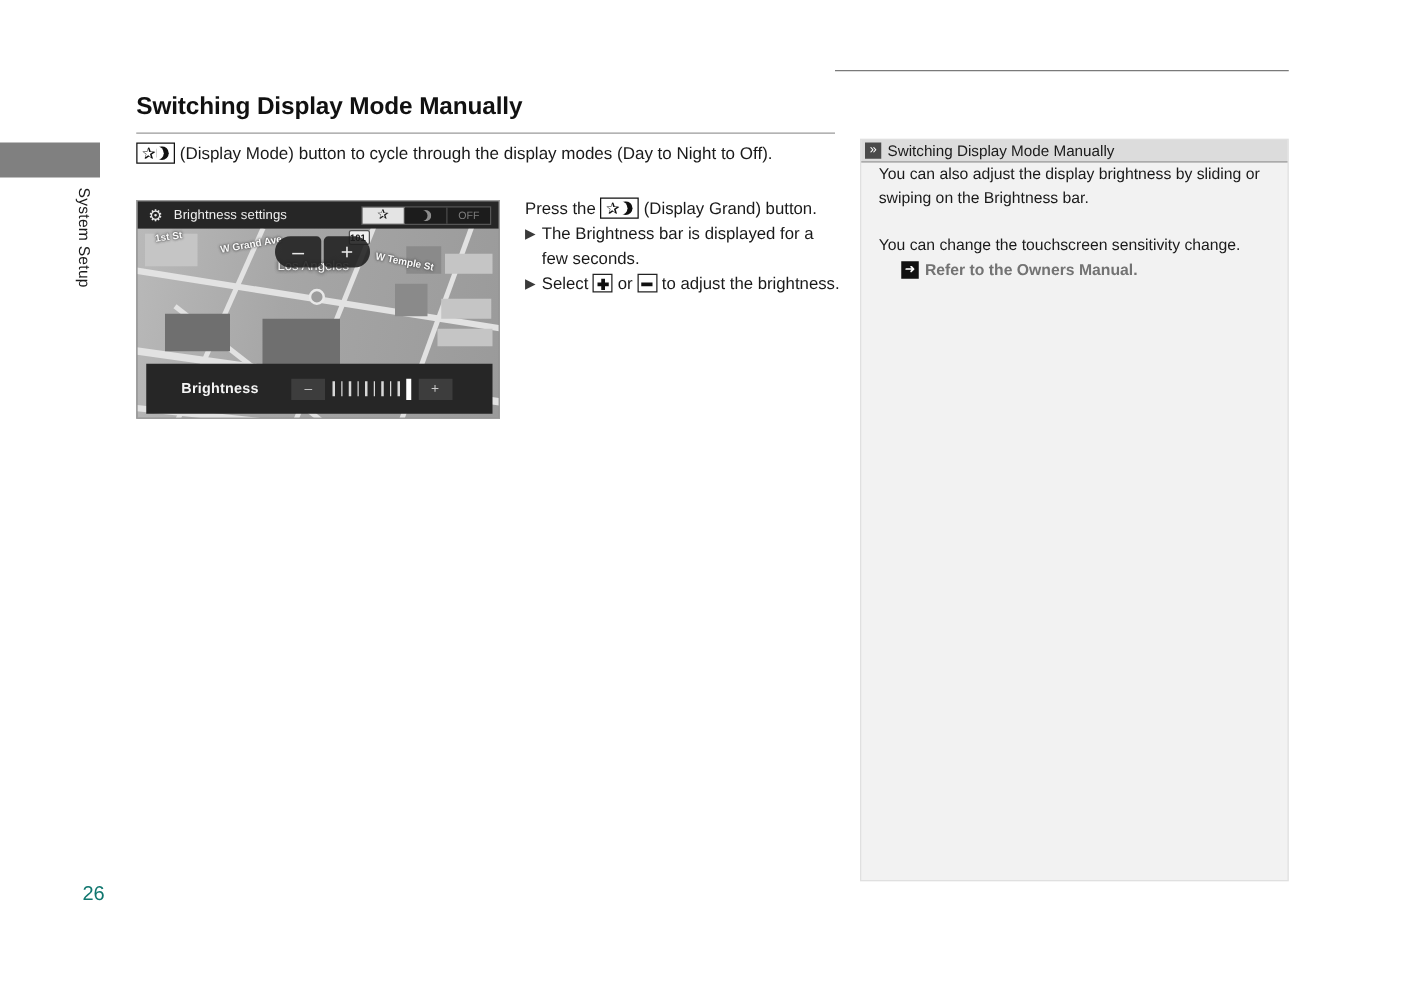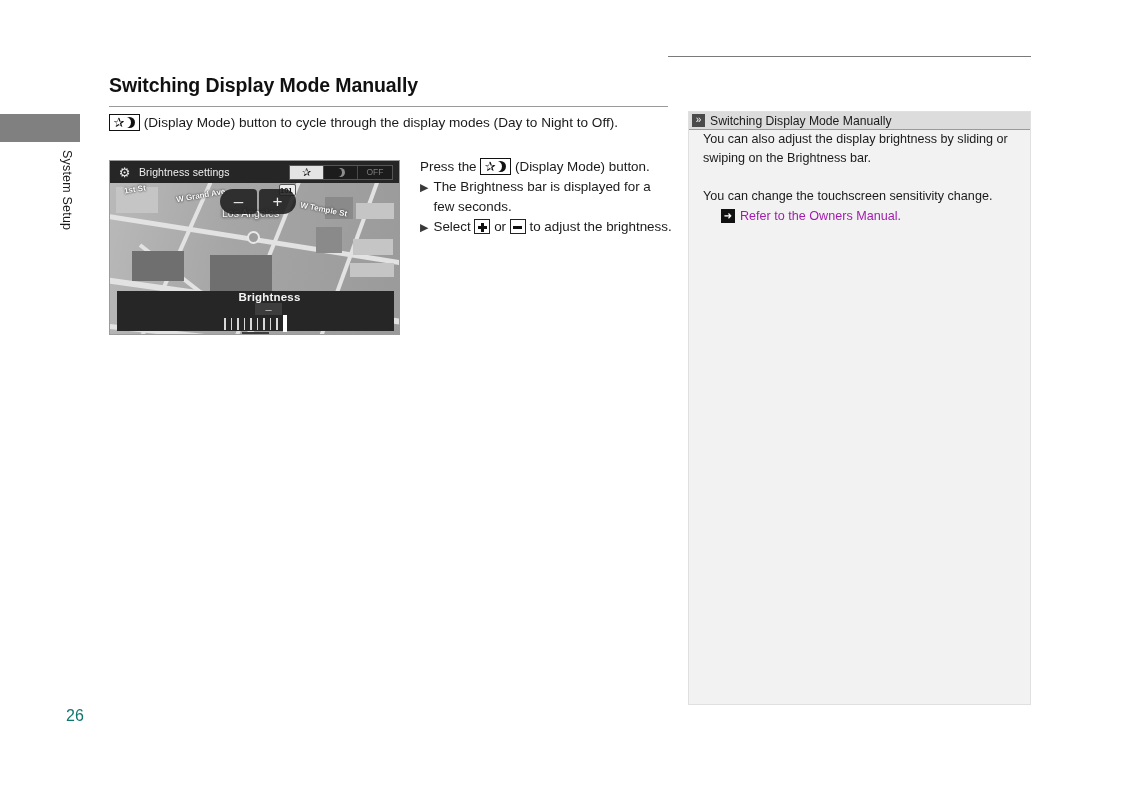"(Display Mode) button." span { text: Mode -> Grand }
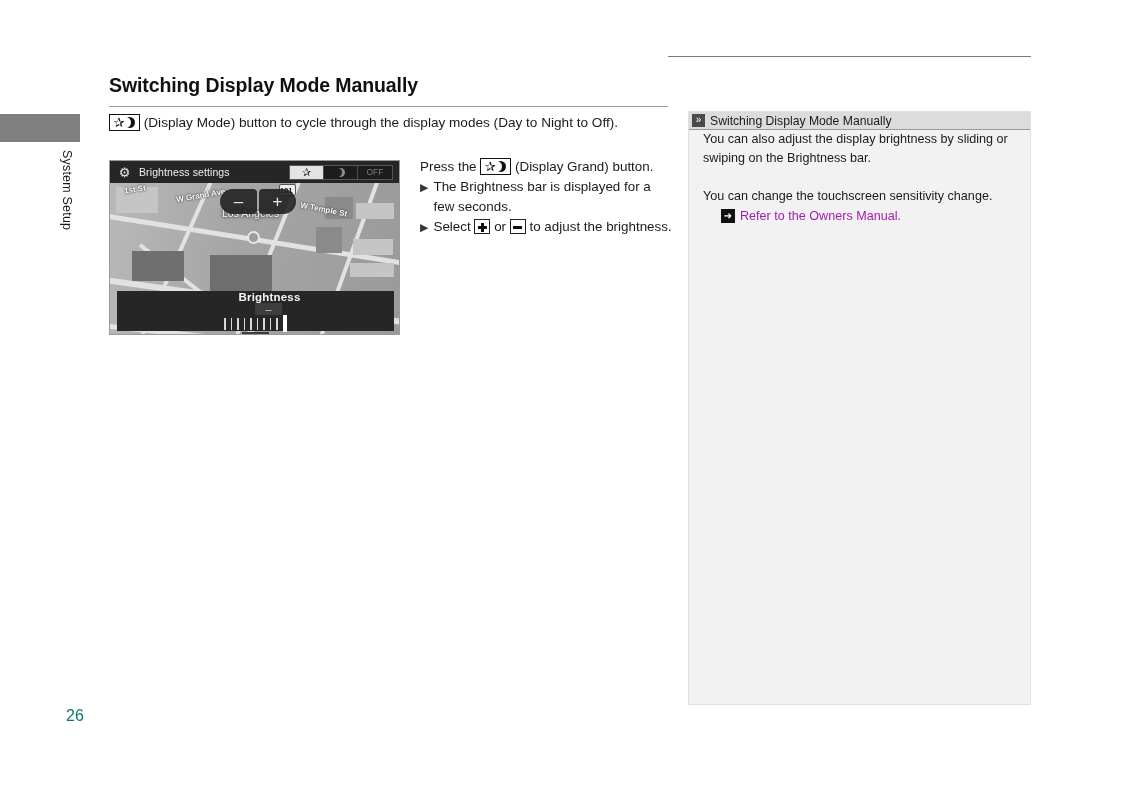"Refer to the Owners Manual." .ref-text { color: #a21caf -> #737373; font-weight: normal -> bold }
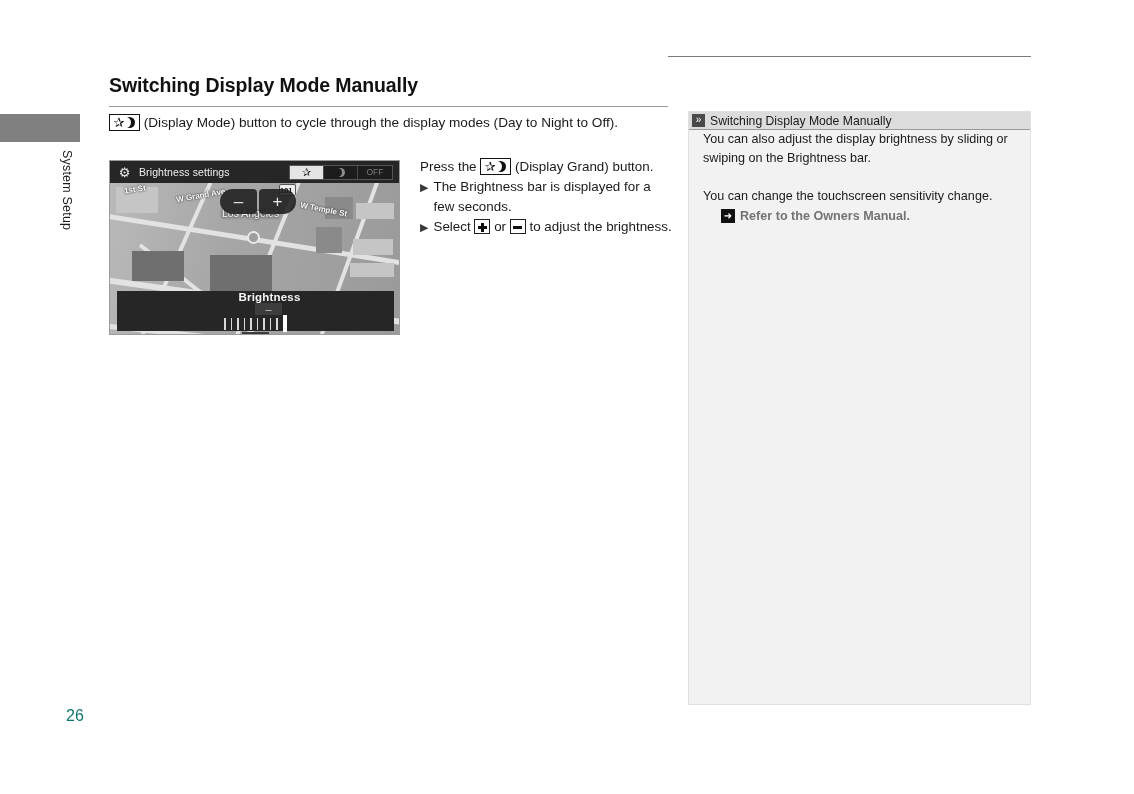"Brightness" .brightness-bar { flex-direction: column -> none }
